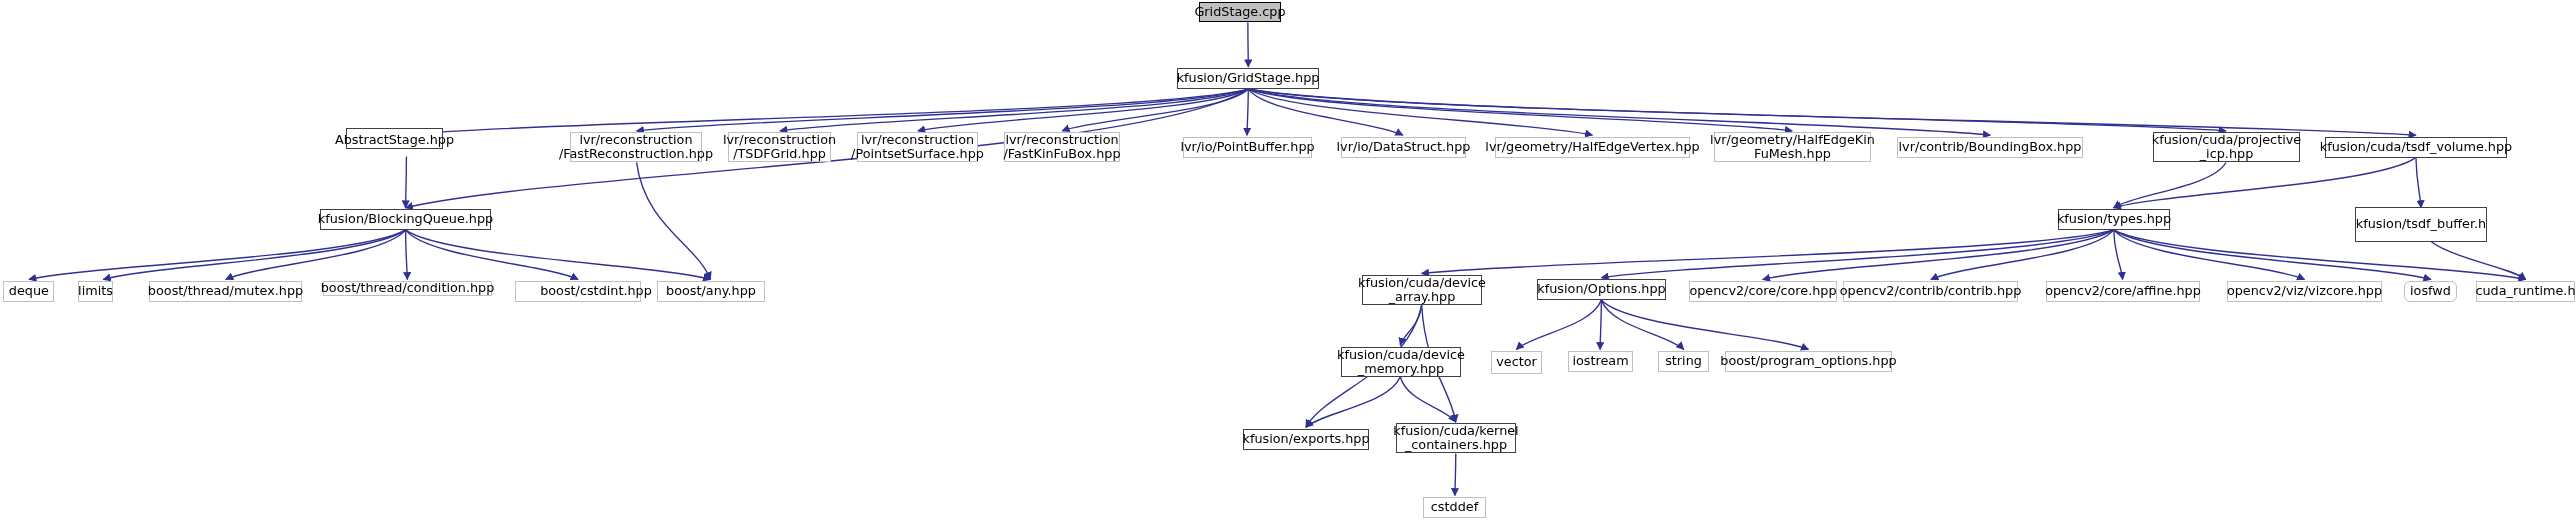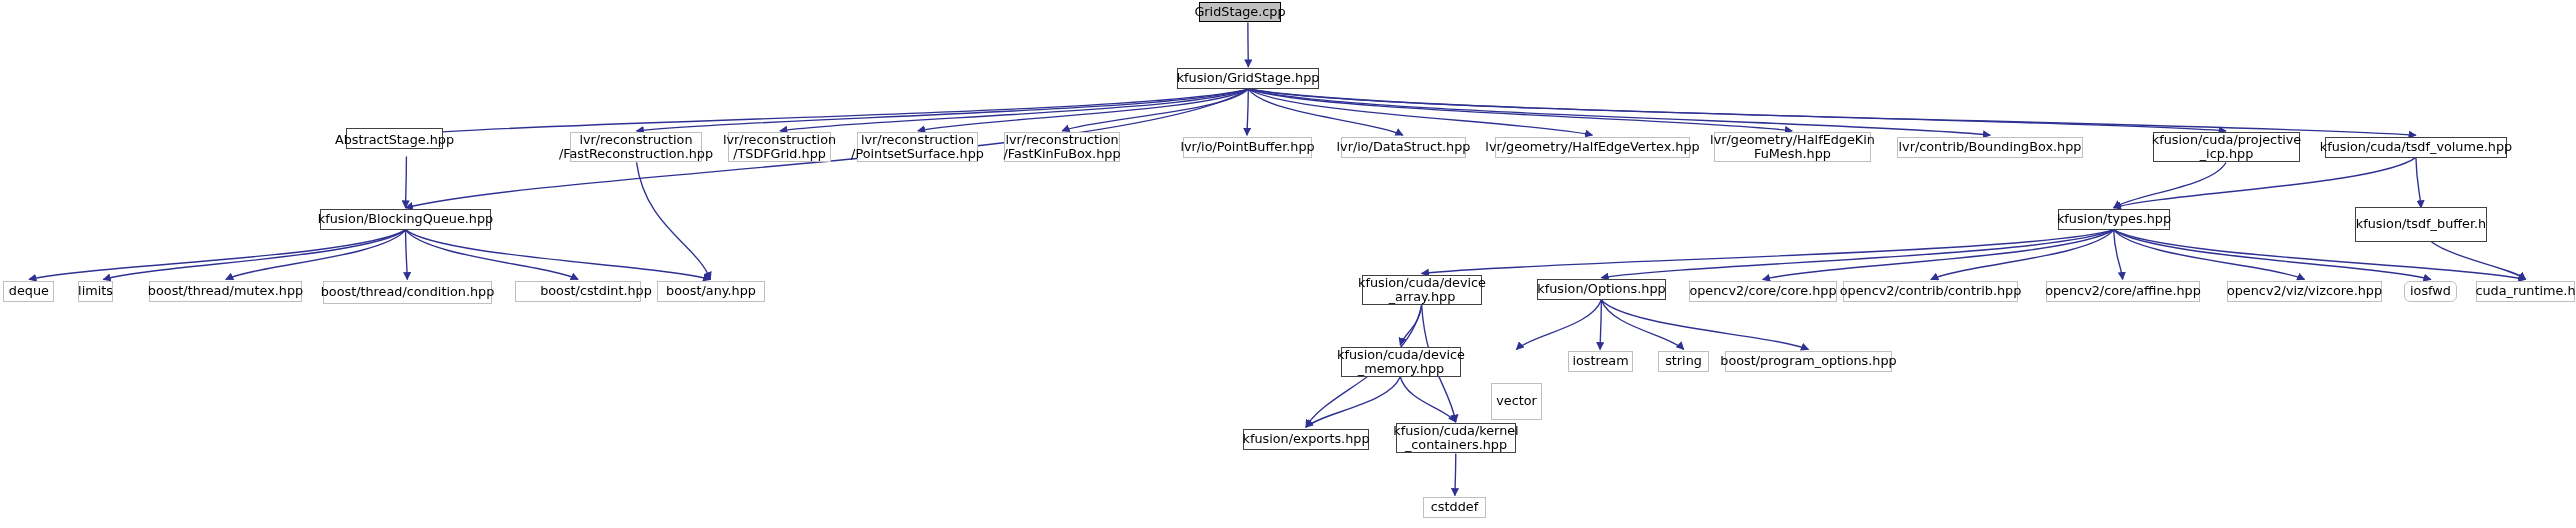"boost/thread/condition.hpp" div.node { height: 23px -> 15px }
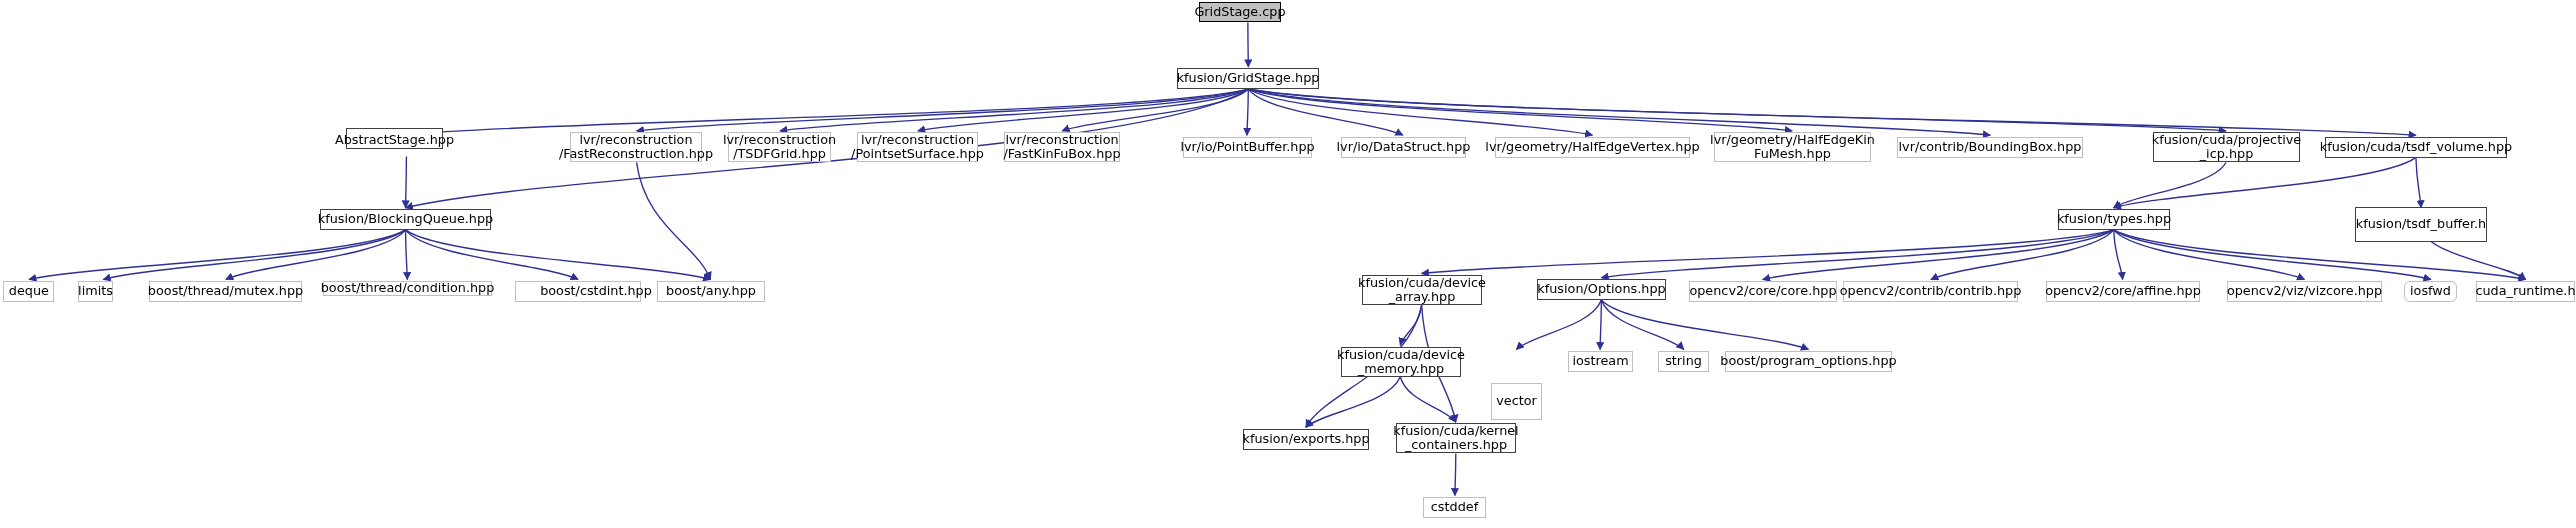"vector" div.node { height: 37px -> 23px; margin-top: 32px -> none }
